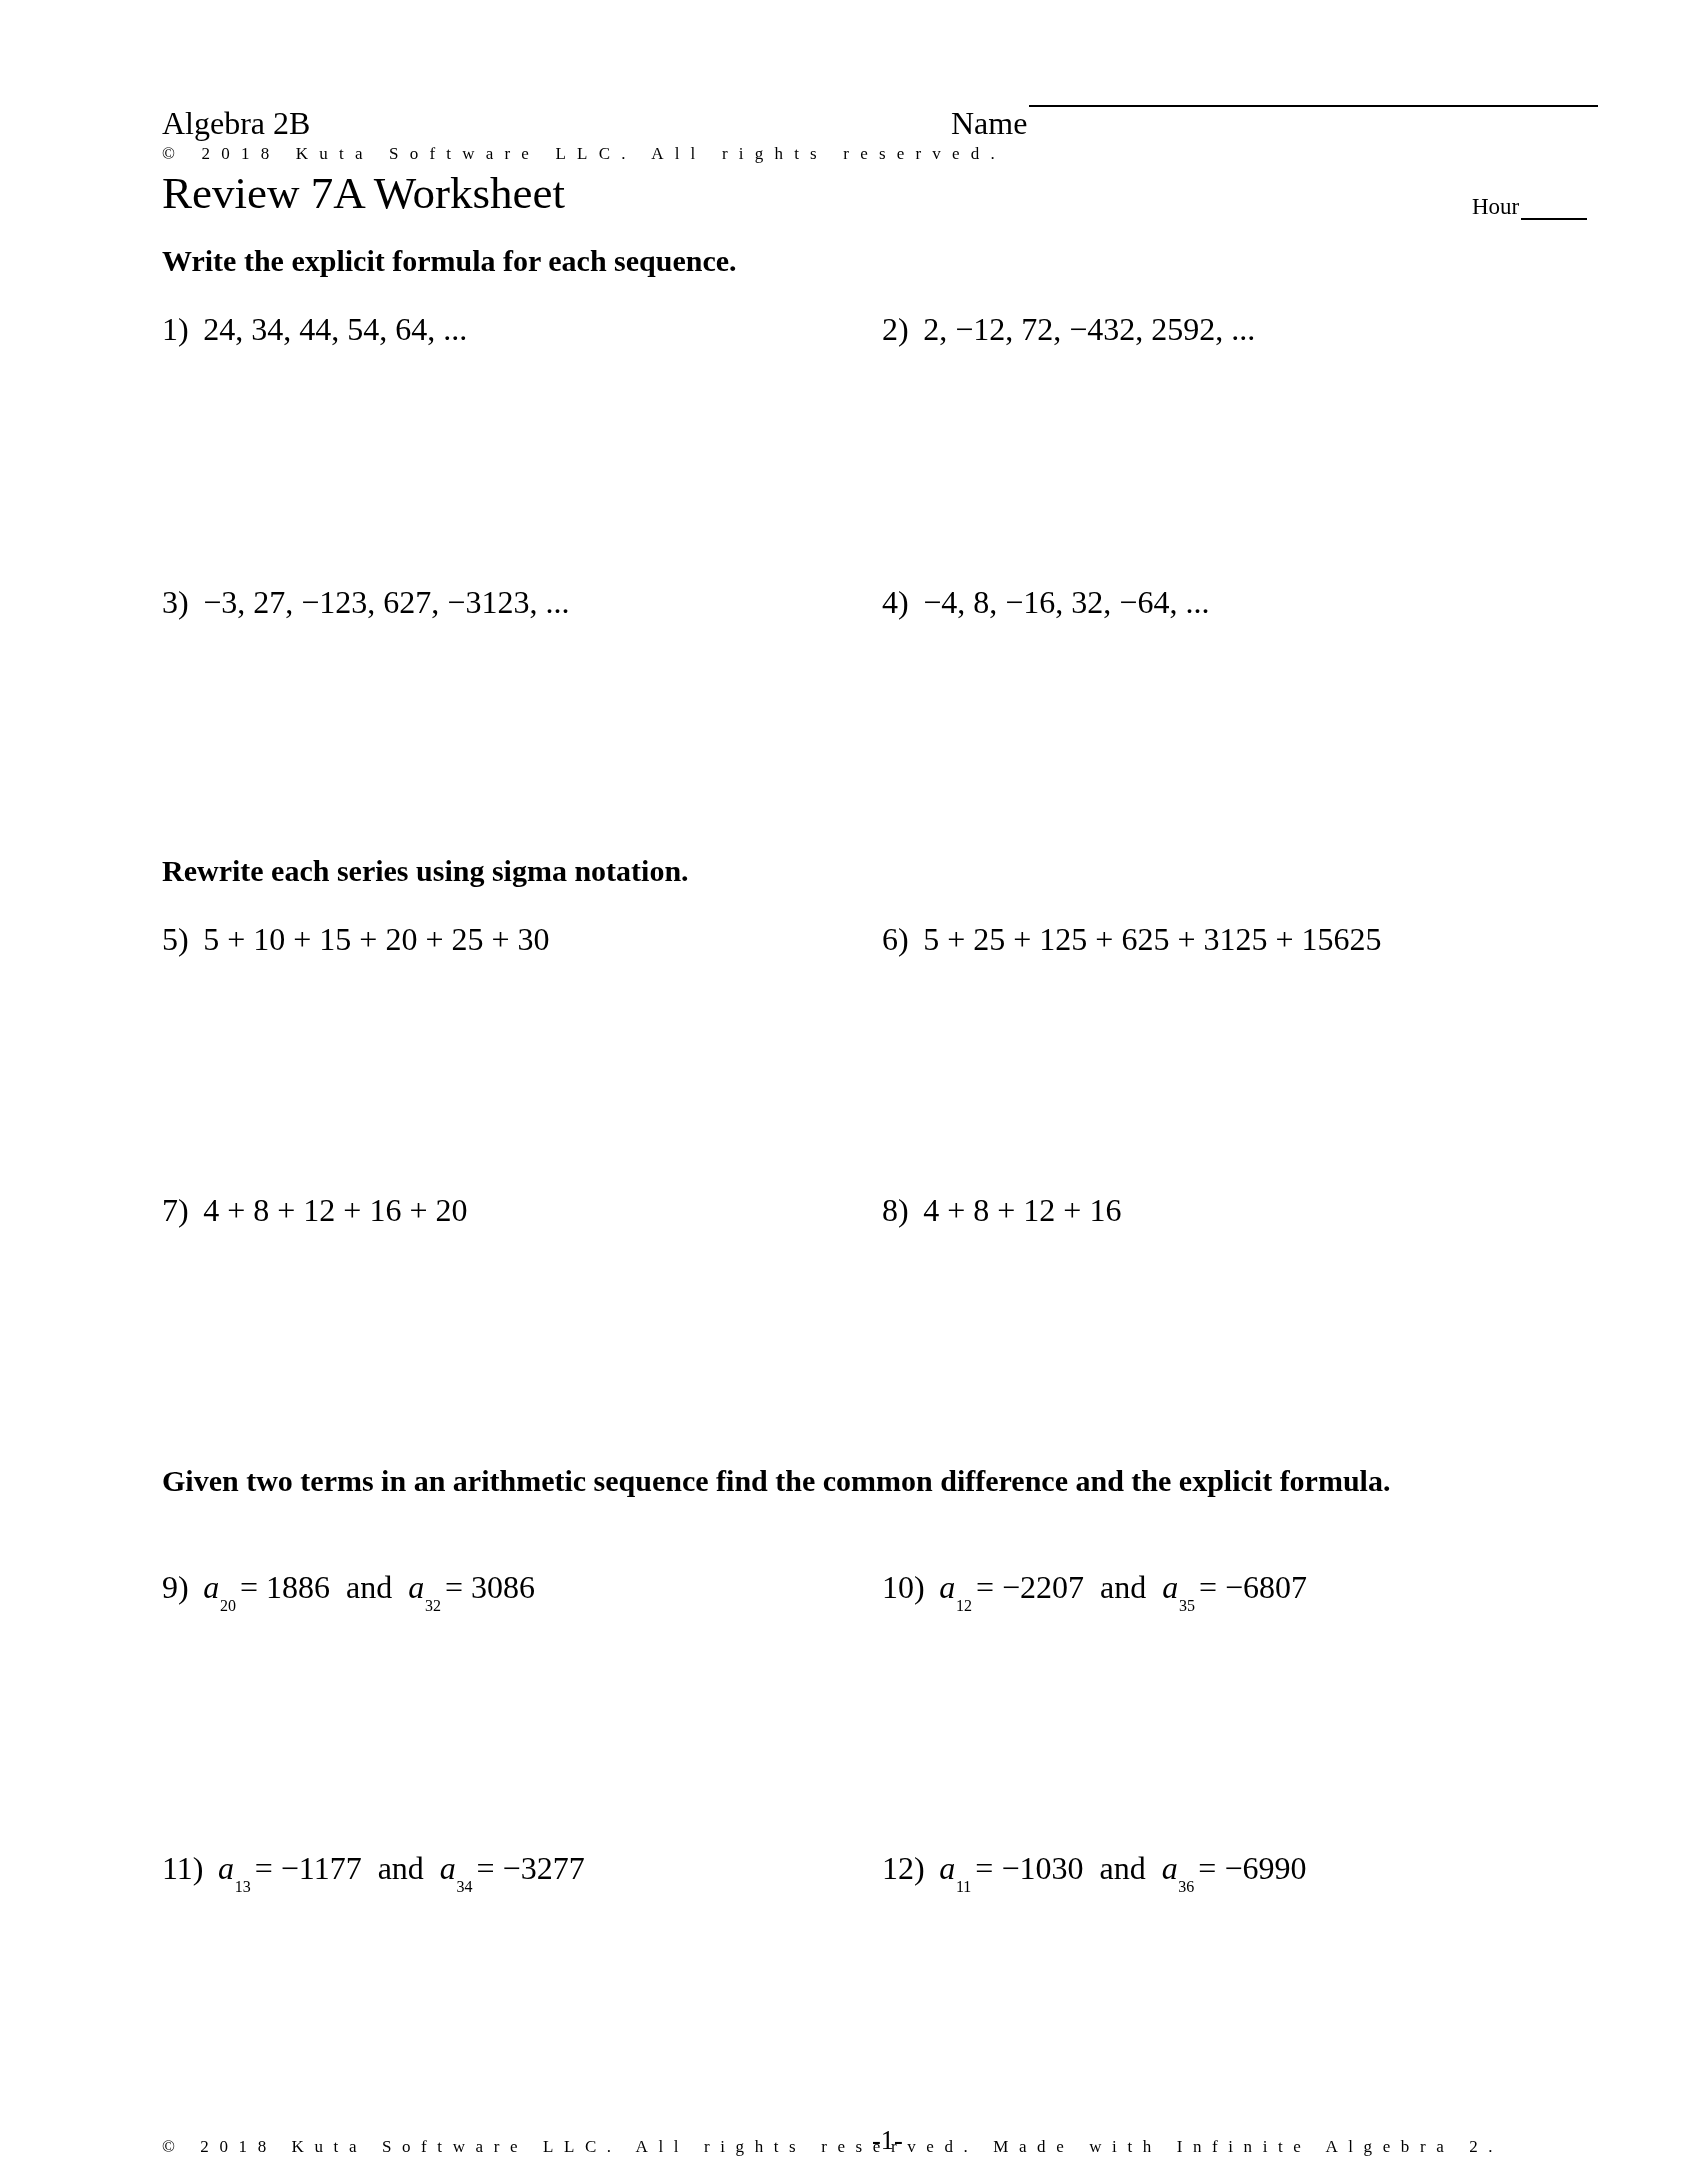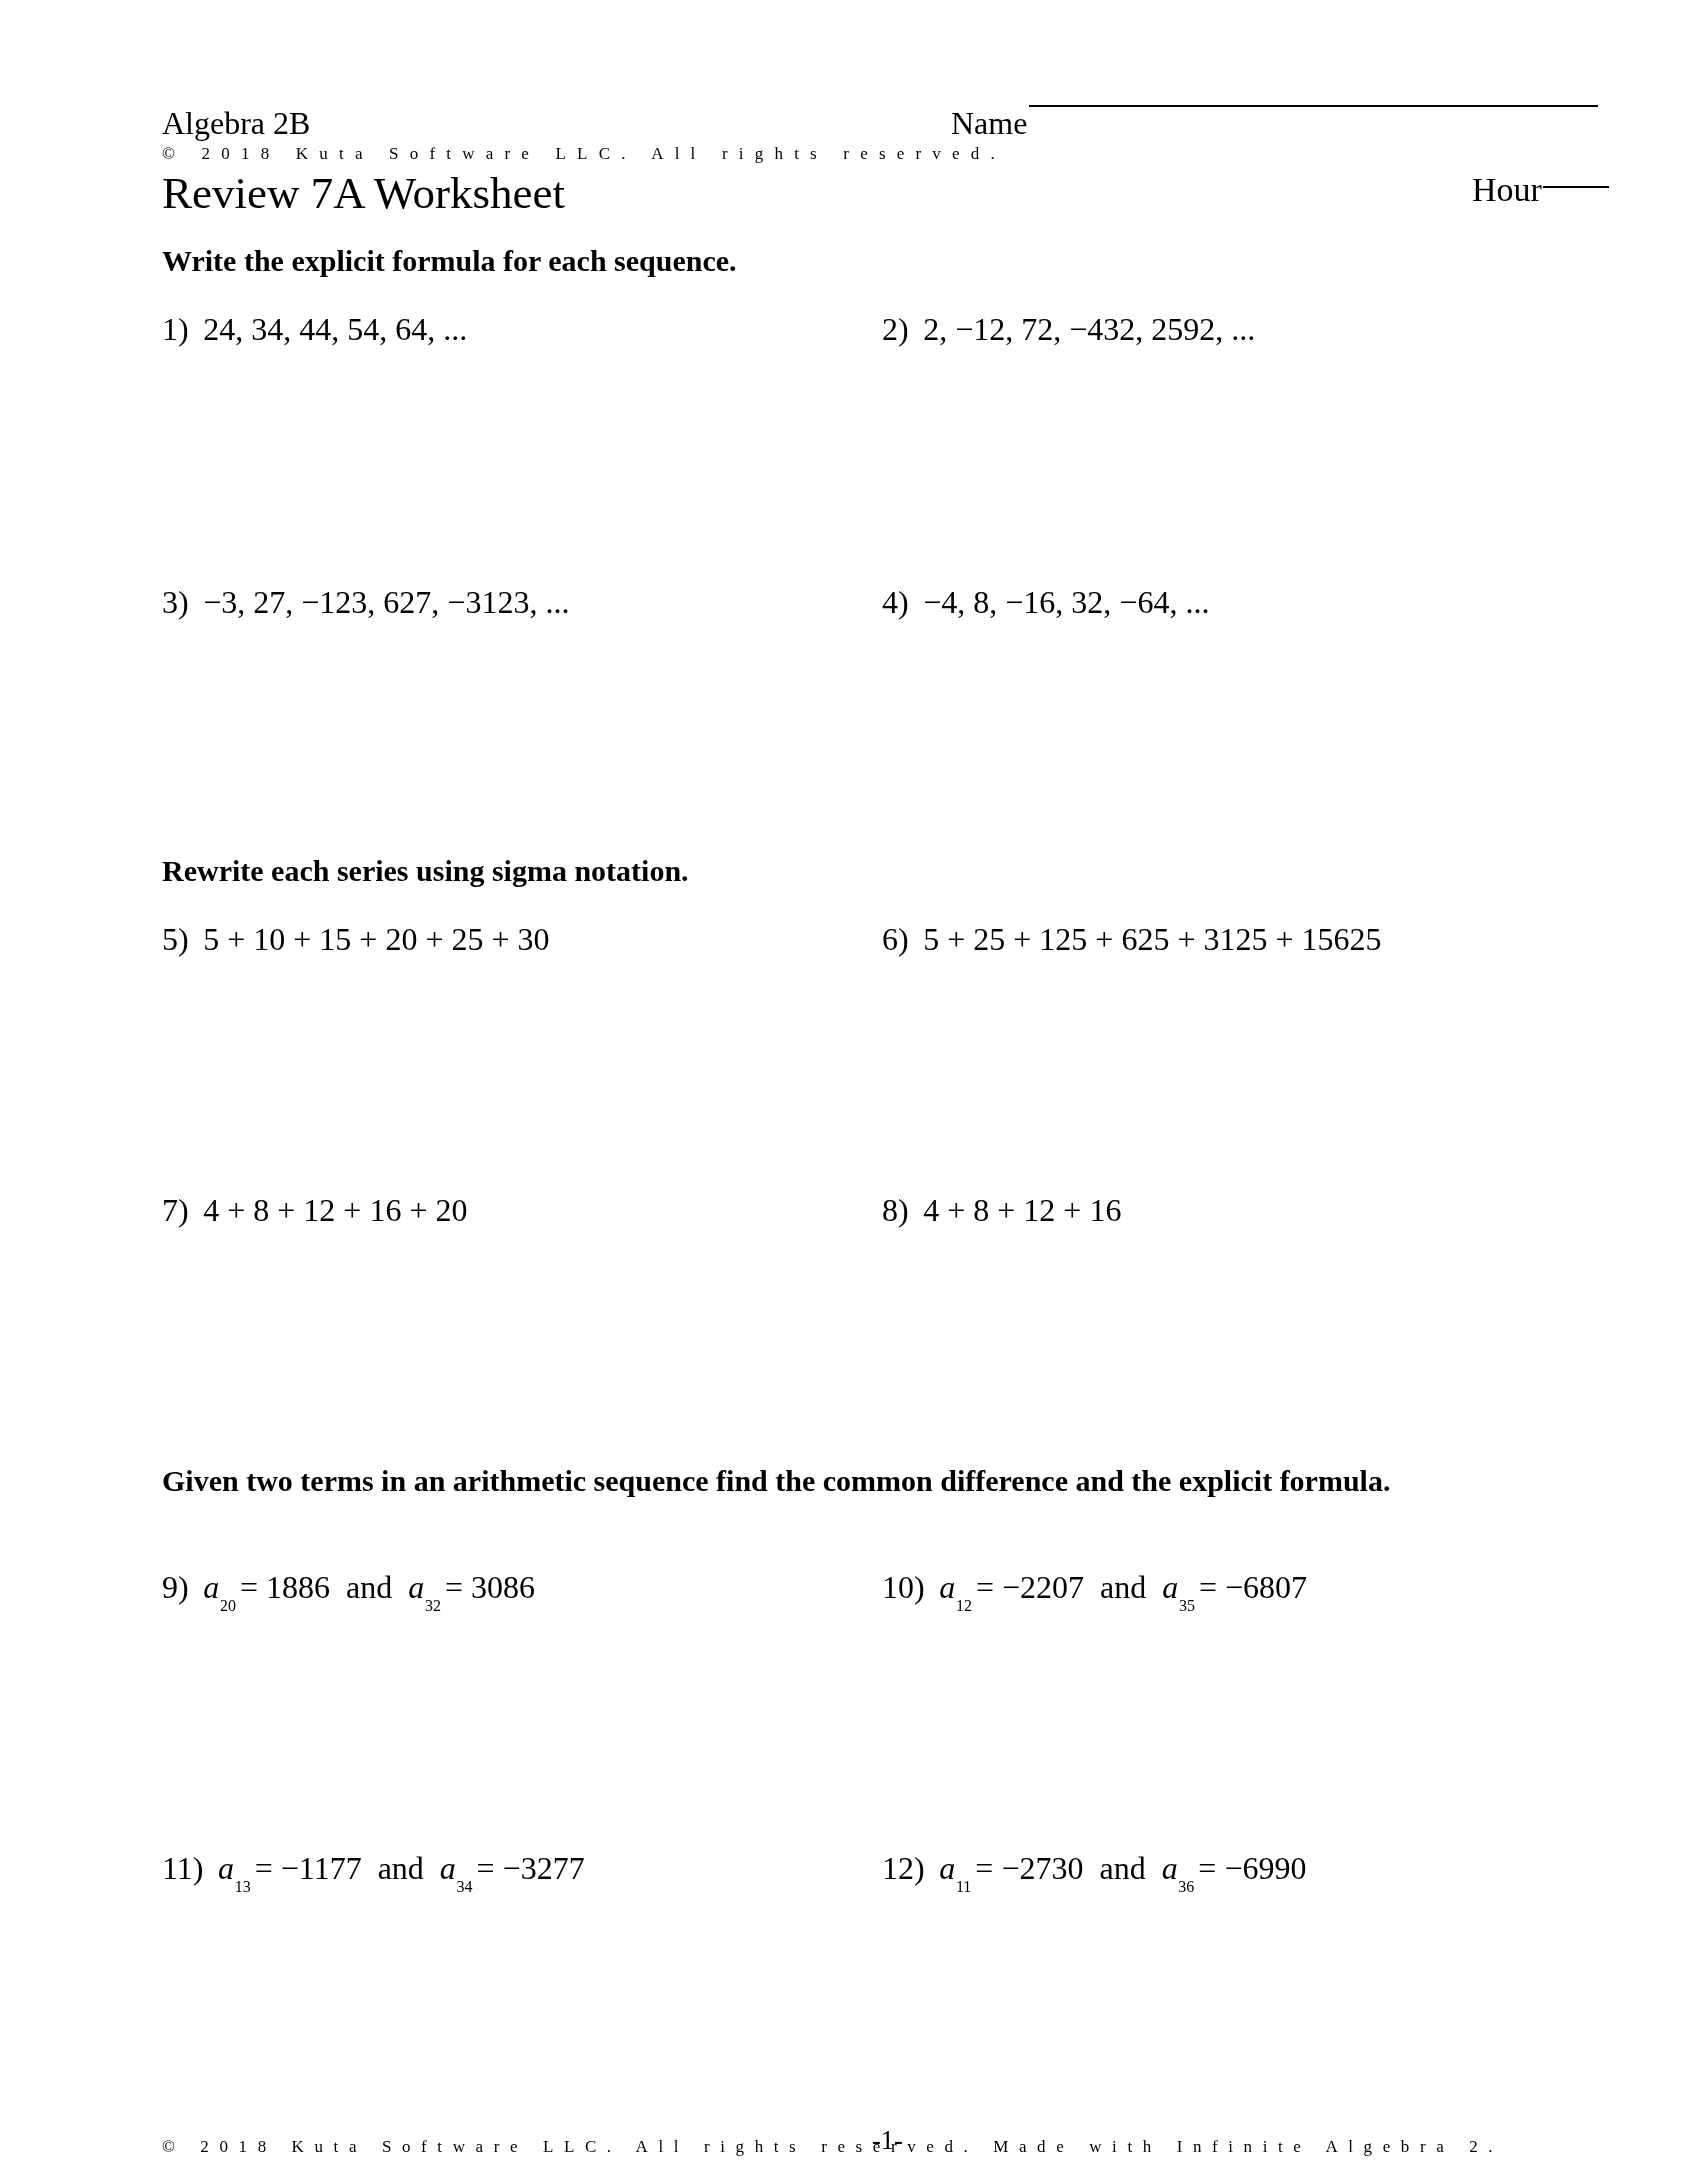"Hour" .hour-wrap { align-items: center -> flex-end; font-size: 34px -> 23px; top: 171px -> 188px }
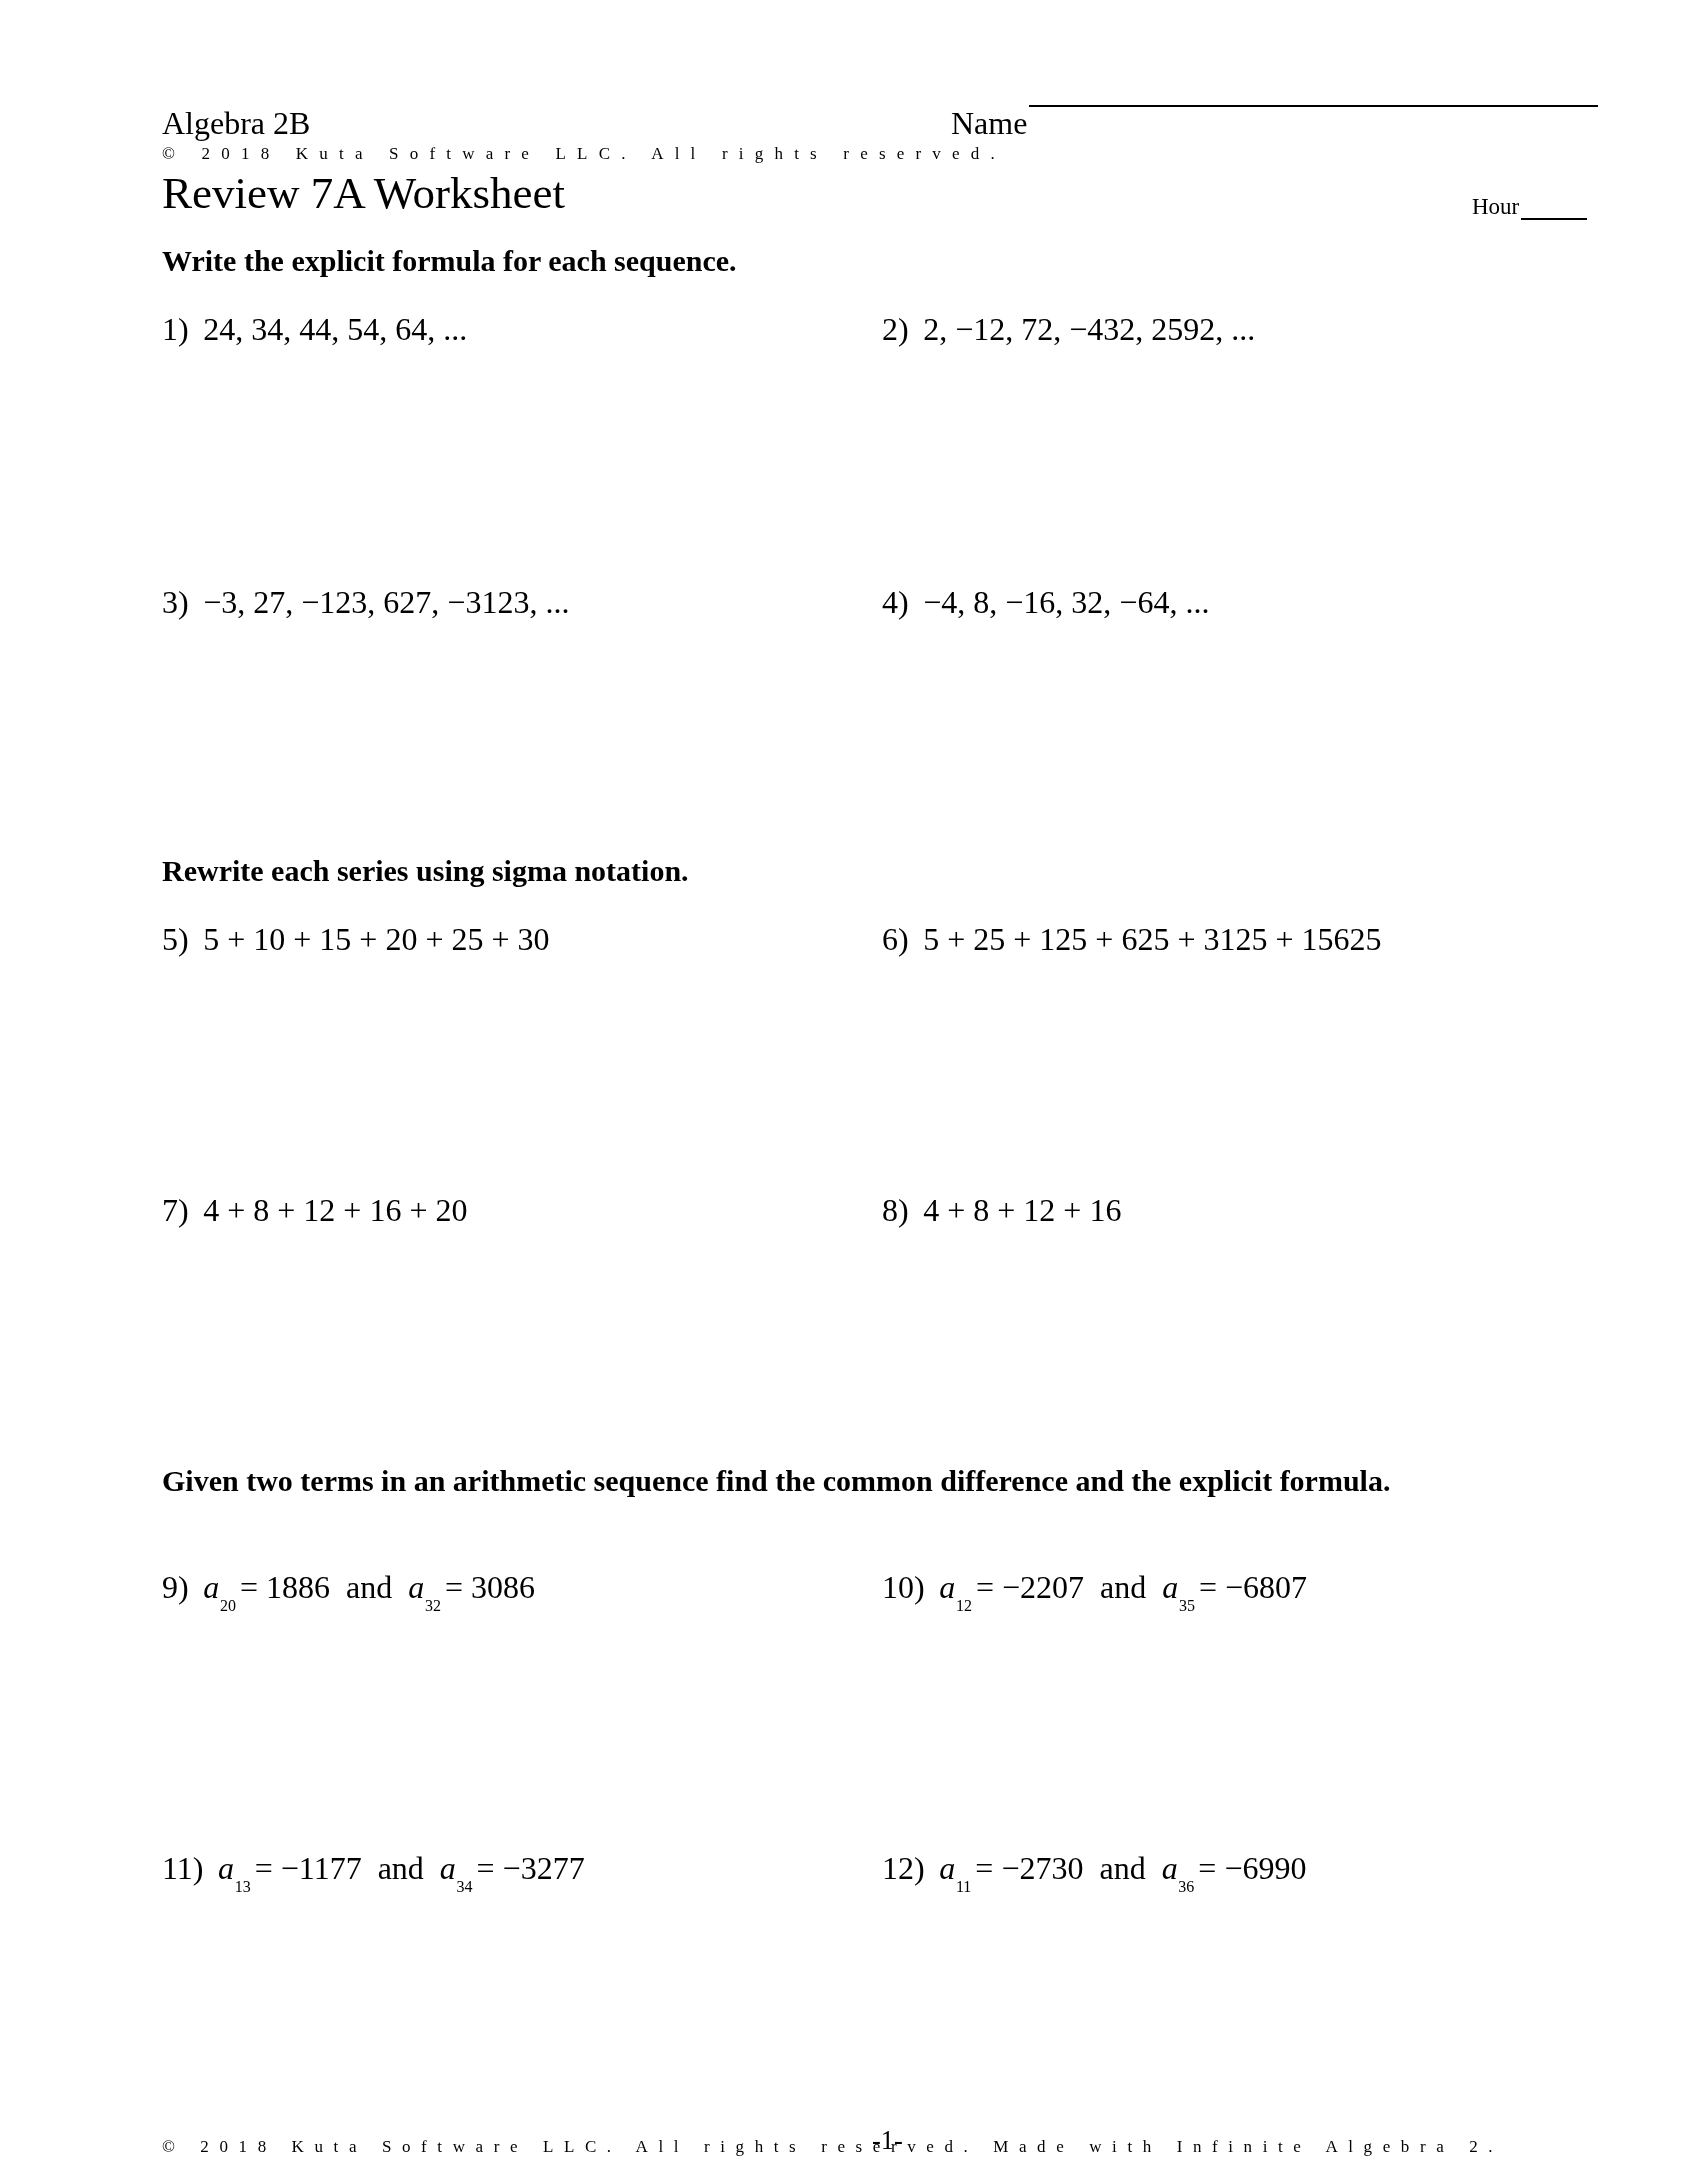"= −2730" span { text: 2730 -> 1030 }
